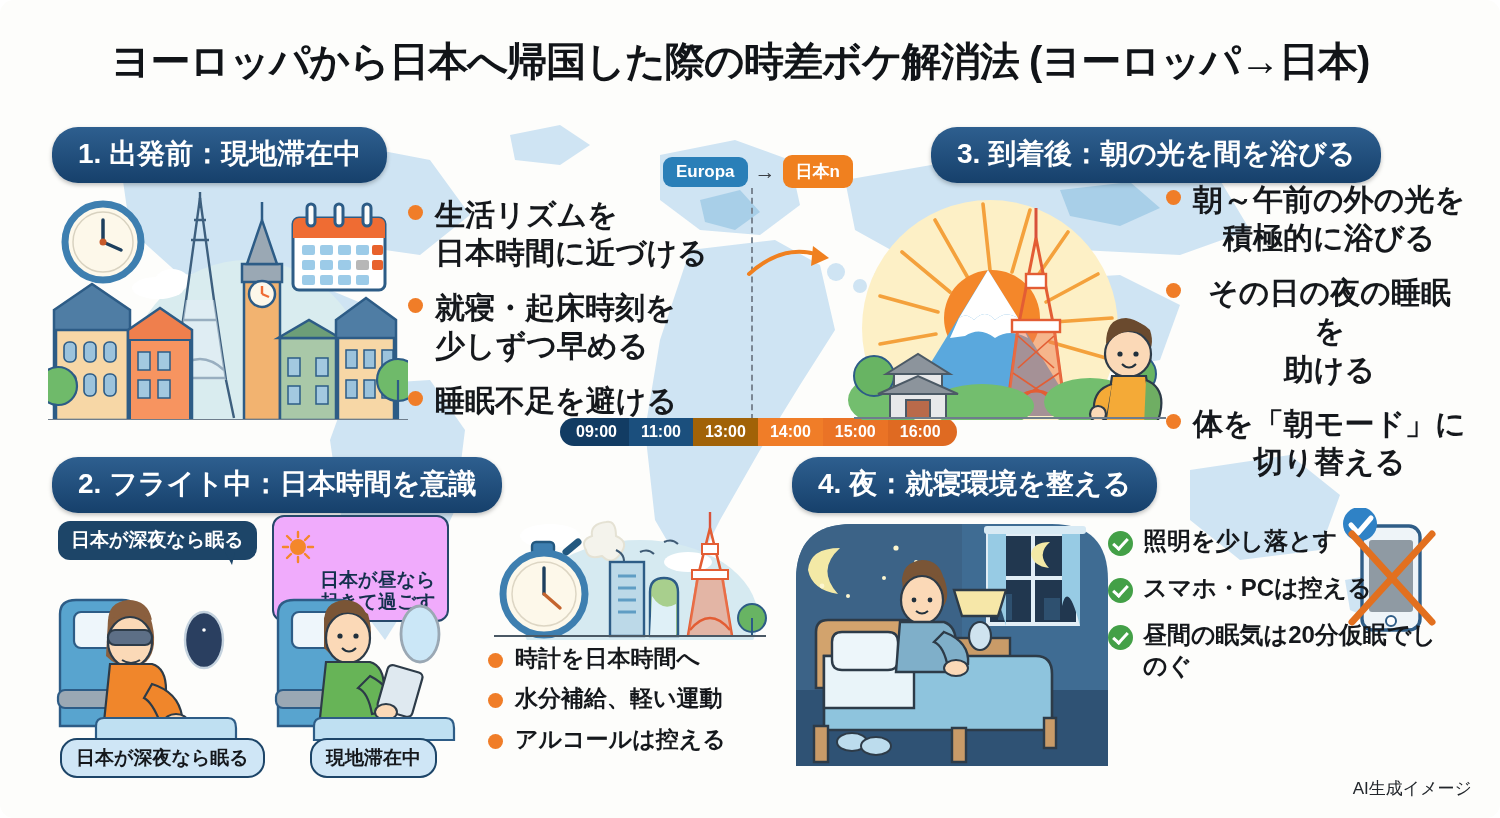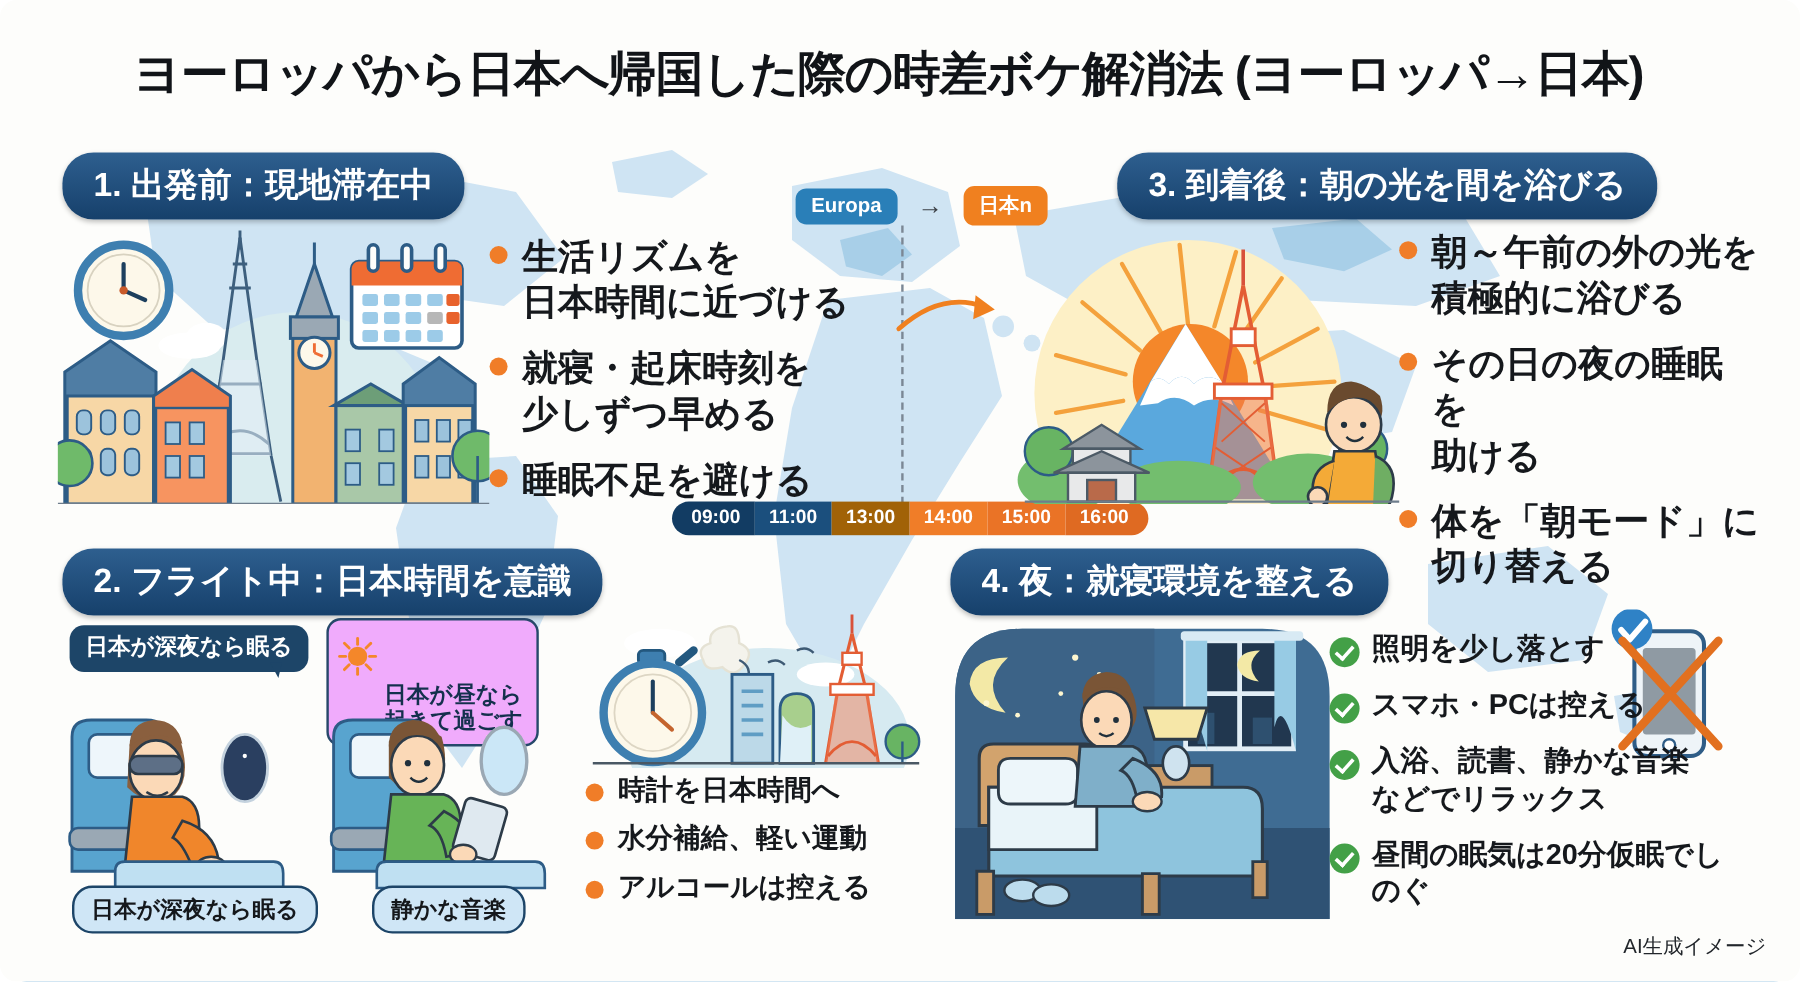"Europa" .routebox { gap: 17px -> 7px }
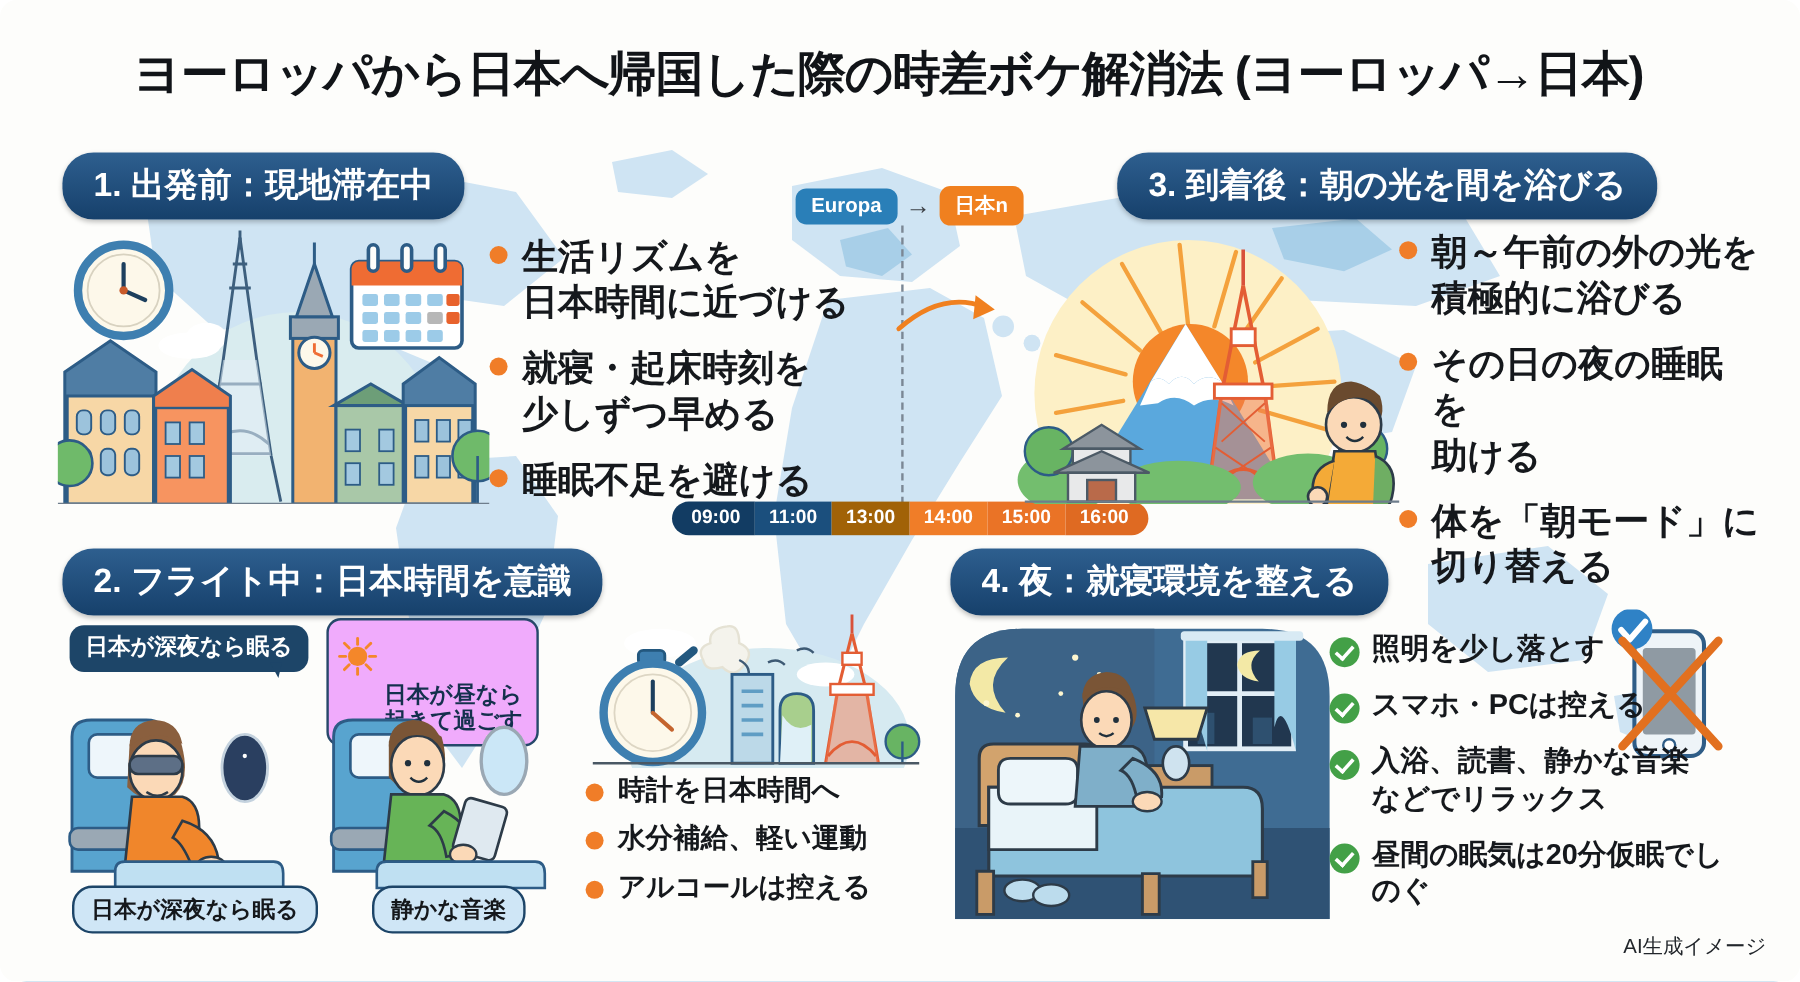"朝～午前の外の光を" div.blist { text-align: none -> center; top: 192px -> 181px }
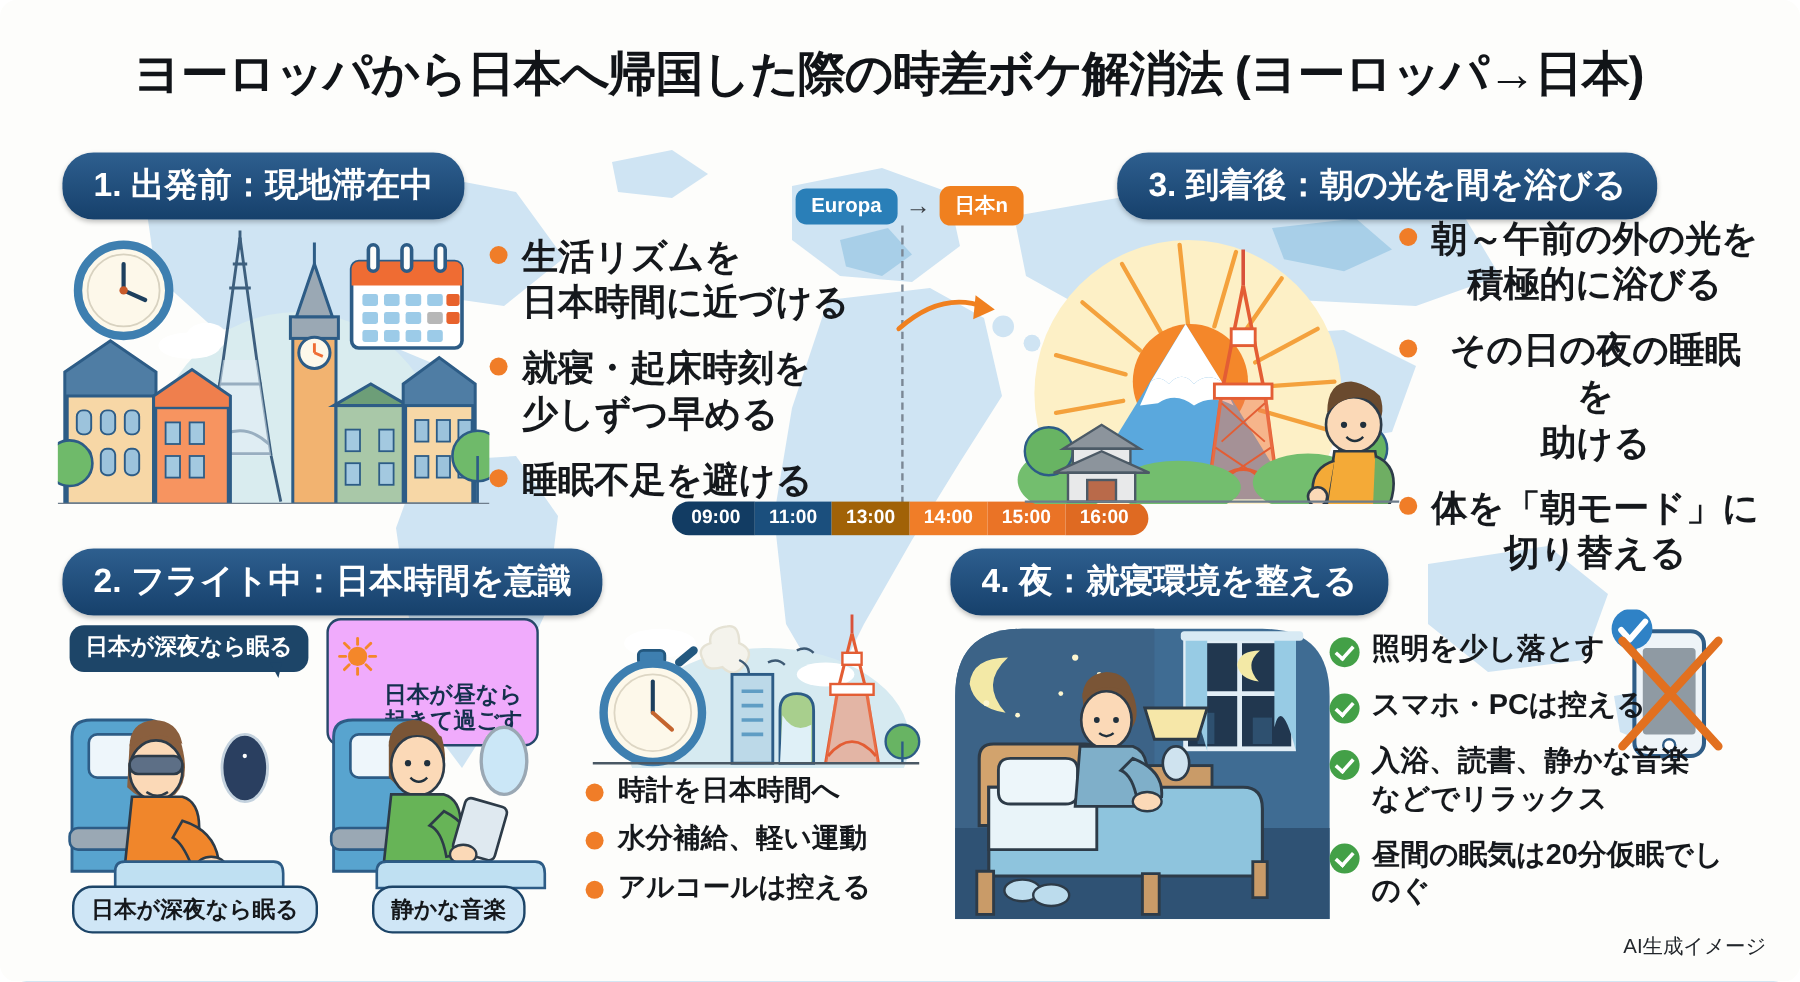"入浴、読書、静かな音楽" div.ckrow { html: <div> <span></span> <span>入浴、読書、静かな音楽 などでリラックス</span> </div> -> none }
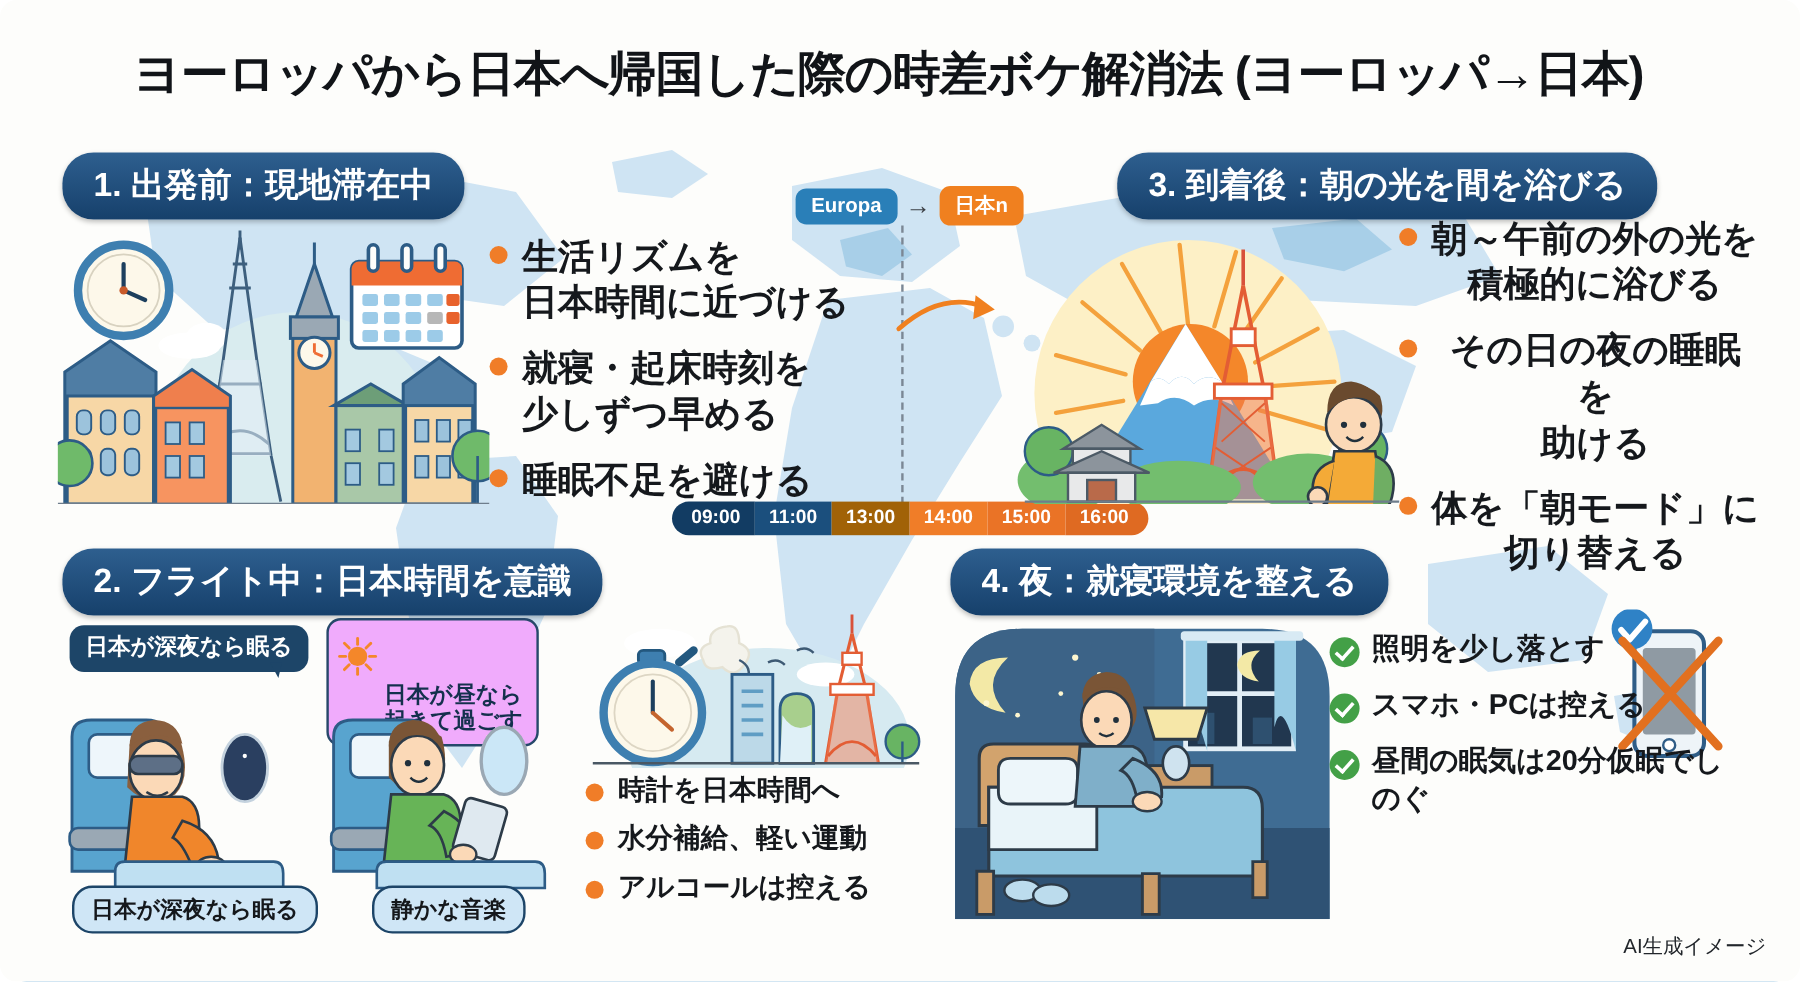"静かな音楽" div.capsule { text: 静かな音楽 -> 現地滞在中 }
